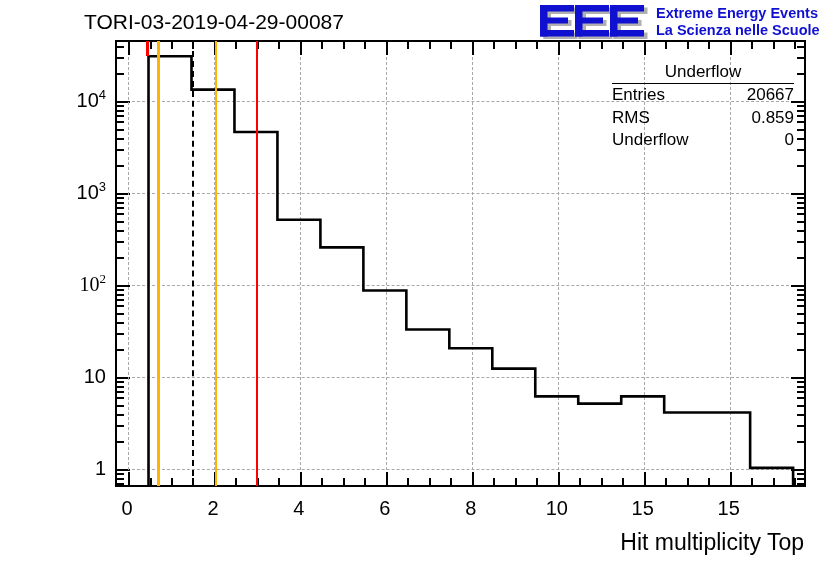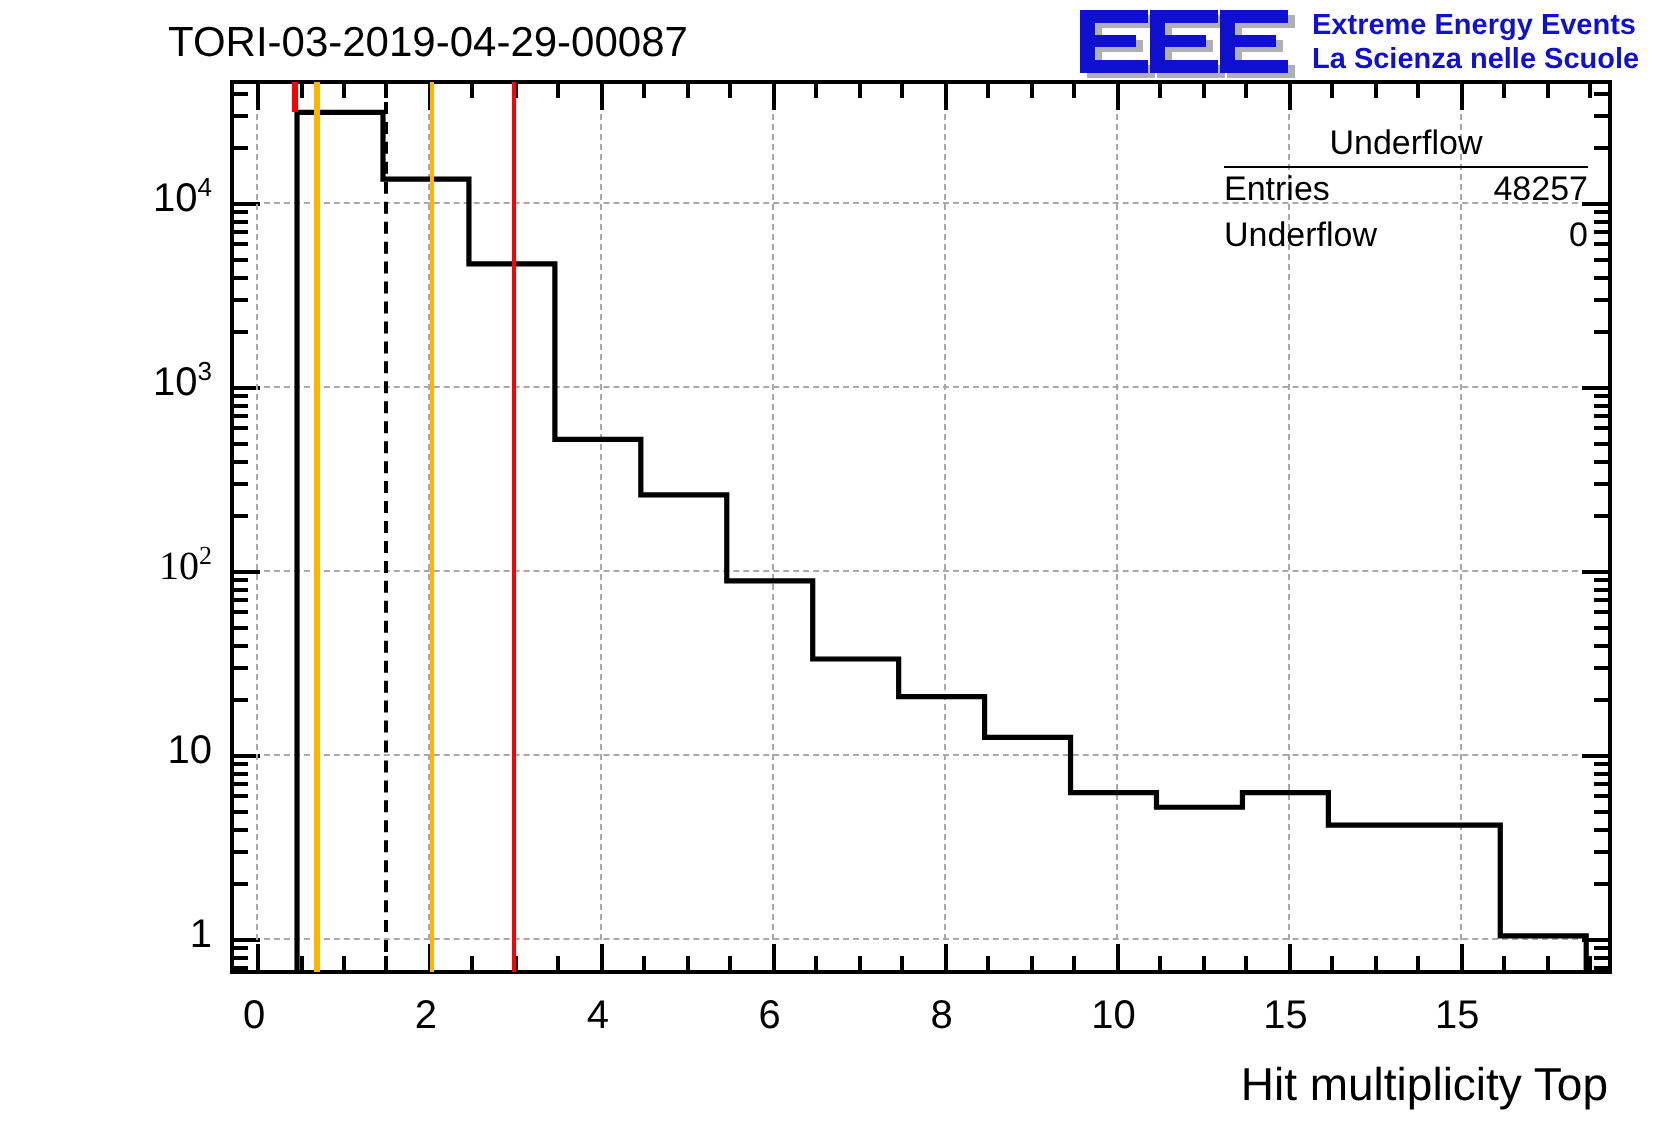"48257" span { text: 48257 -> 20667 }
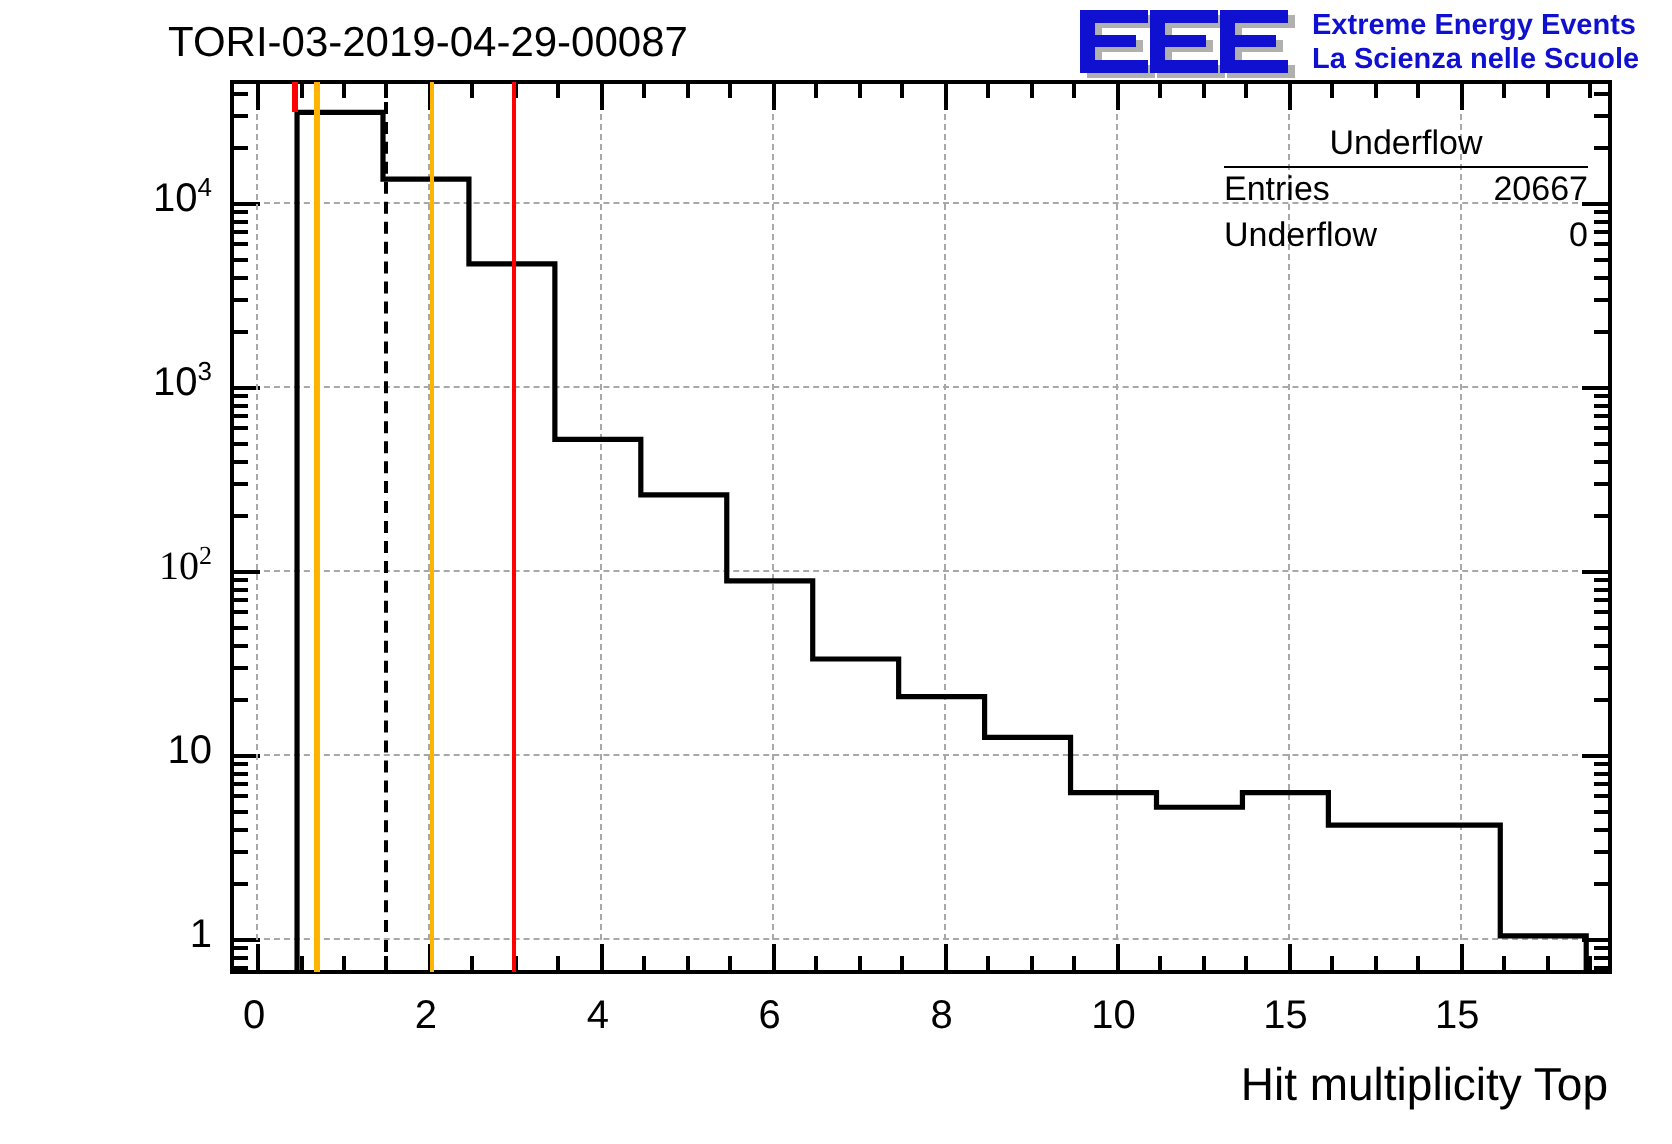"RMS" div.stats-row { html: none -> <div> <span>RMS</span> <span>0.859</span> </div> }
